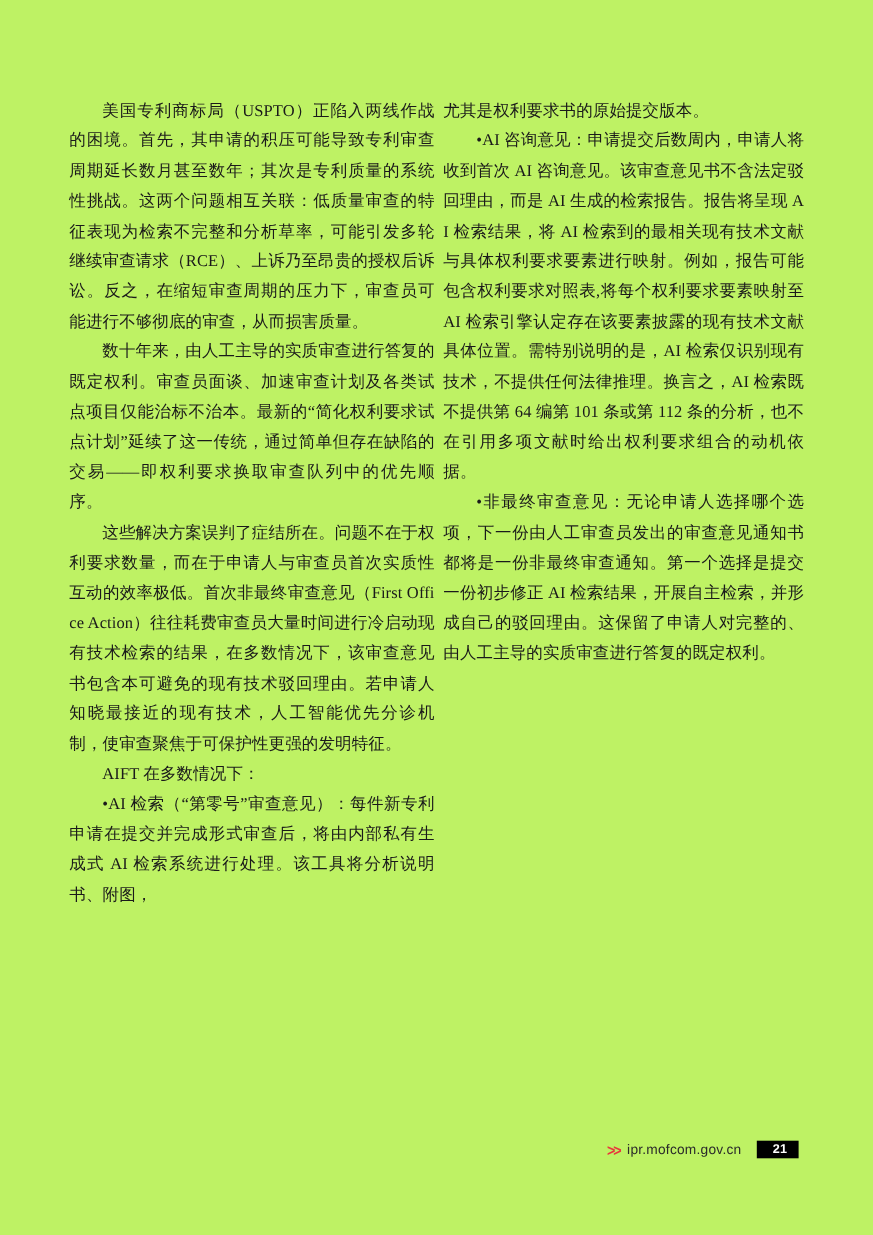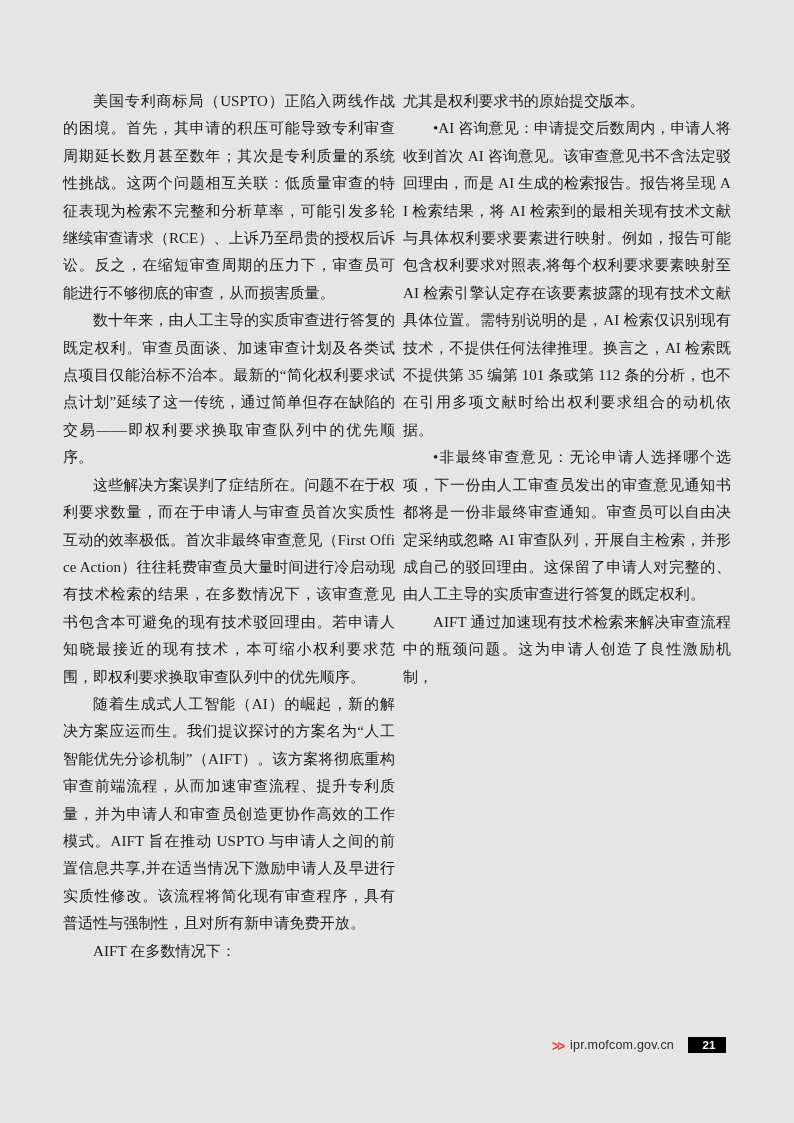"美国专利商标局（USPTO）正陷入两线作战的困境。首先，其申请的积压可能导致专利" .page { background: #e5e5e5 -> #bef264 }
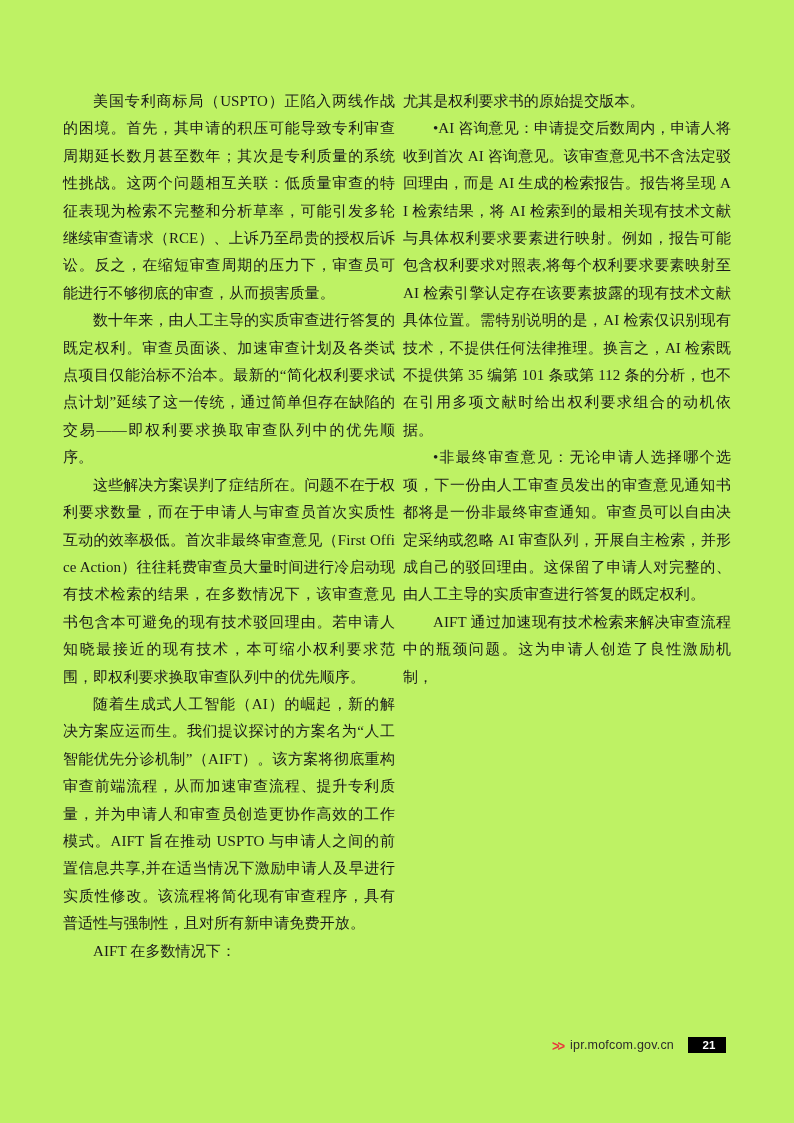"尤其是权利要求书的原始提交版本。" .col p.cont { font-family: none -> Liberation Mono, monospace }
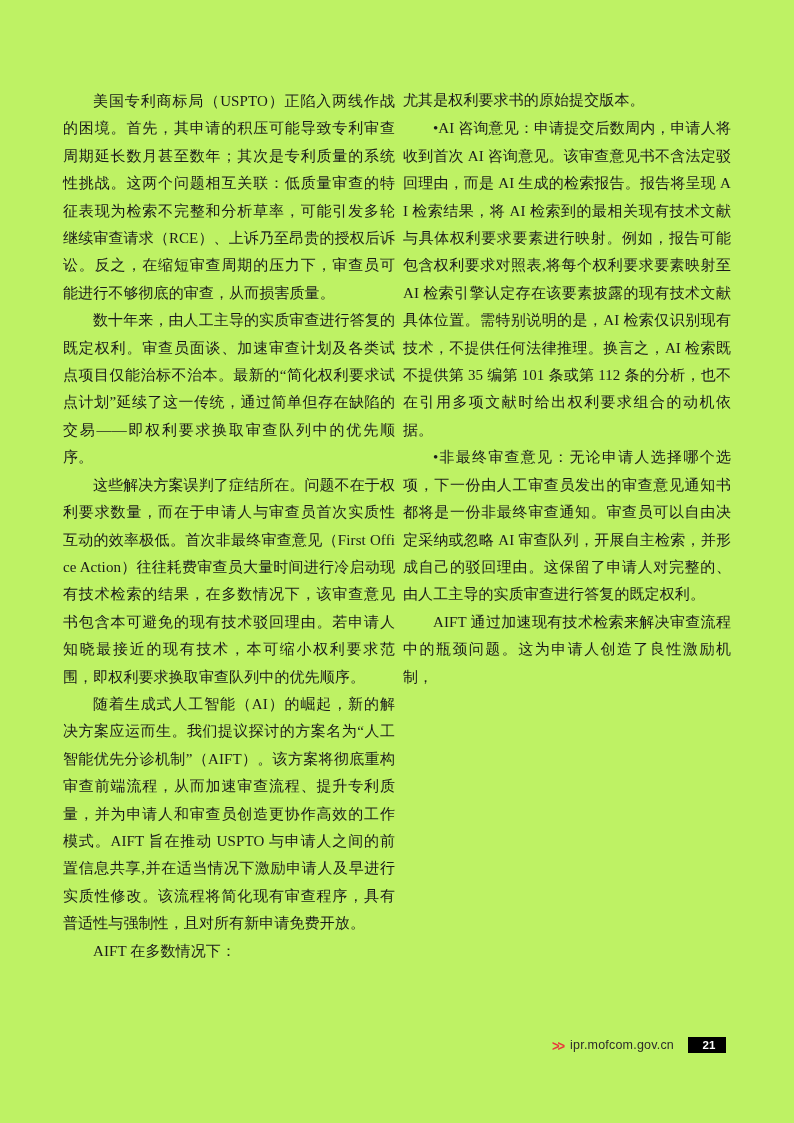"•AI 咨询意见：申请提交后数周内，申请人将收到首次 AI" p { text: 35 -> 64 }
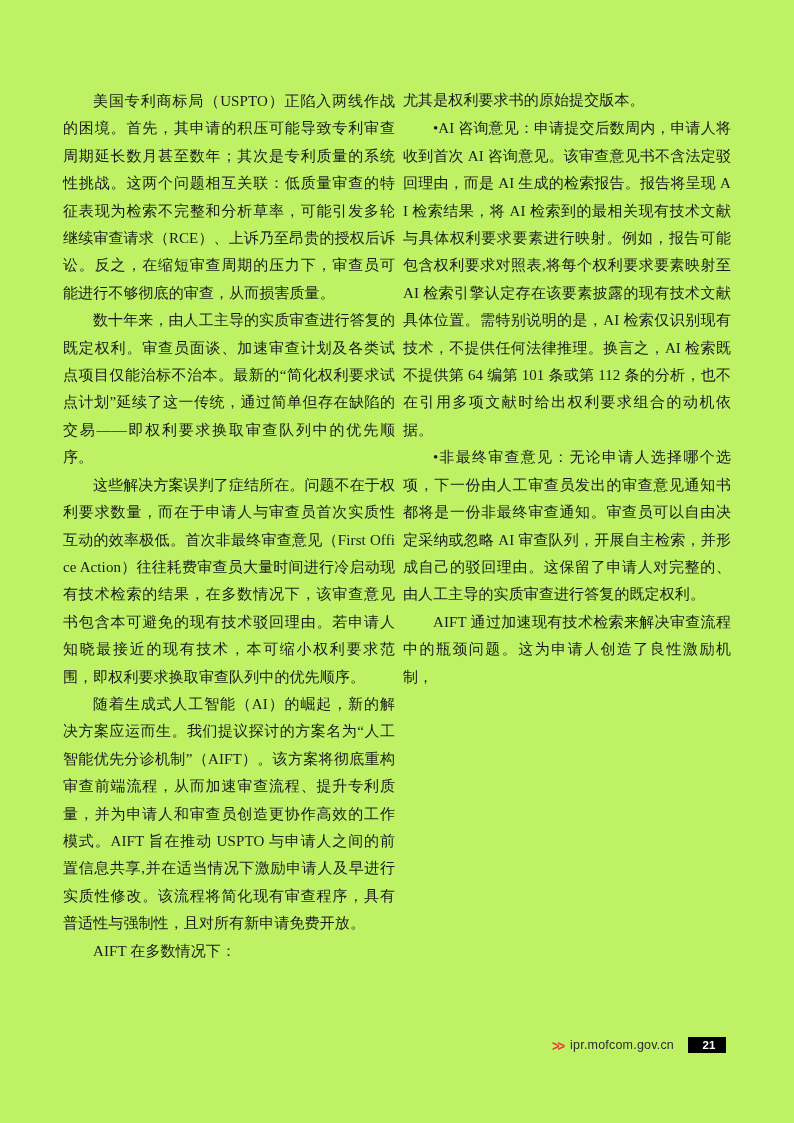"•非最终审查意见：无论申请人选择哪个选项，下一份由人工审查员发出的审查意见通知书" p { text: 审查员可以自由决定采纳或忽略 AI 审查队列 -> 第一个选择是提交一份初步修正 AI 检索结果 }
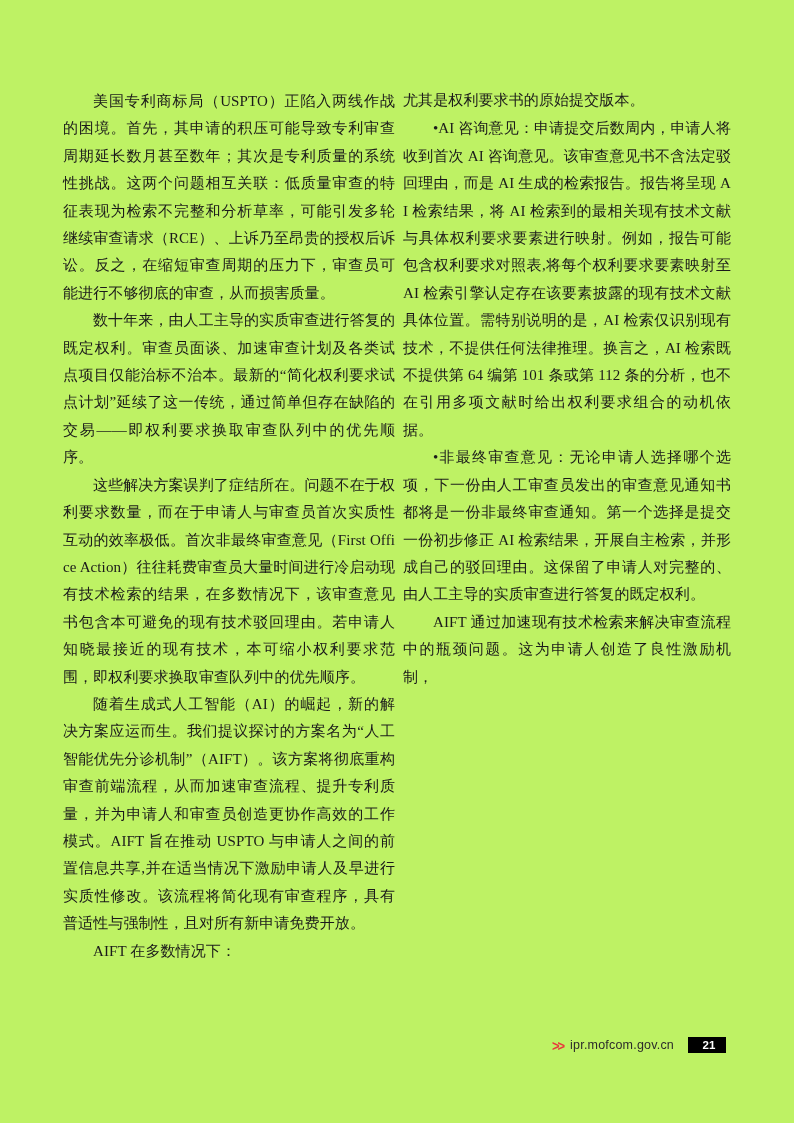"这些解决方案误判了症结所在。问题不在于权利要求数量，而在于申请人与审查员首次实质" p { text: 本可缩小权利要求范围，即权利要求换取审查队列中的优先顺序 -> 人工智能优先分诊机制，使审查聚焦于可保护性更强的发明特征 }
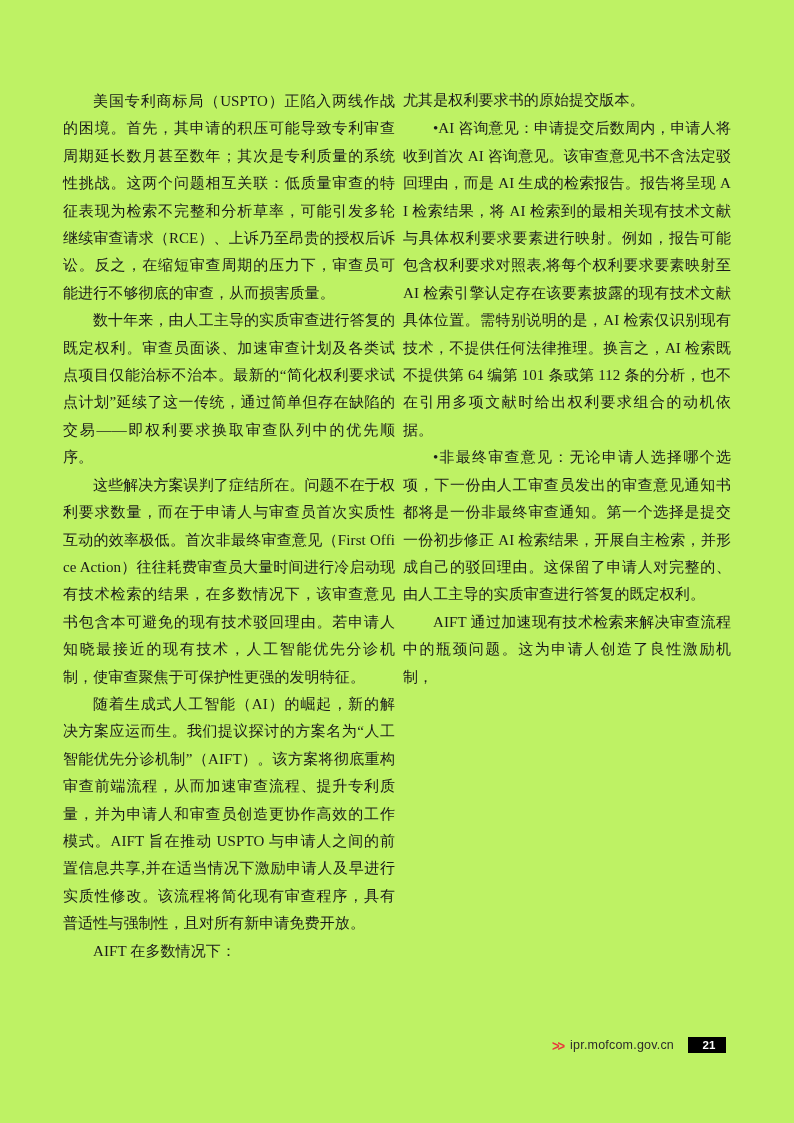"AIFT" p { html: <p>AIFT 通过加速现有技术检索来解决审查流程中的瓶颈问题。这为申请人创造了良性激励机制，</p> -> none }
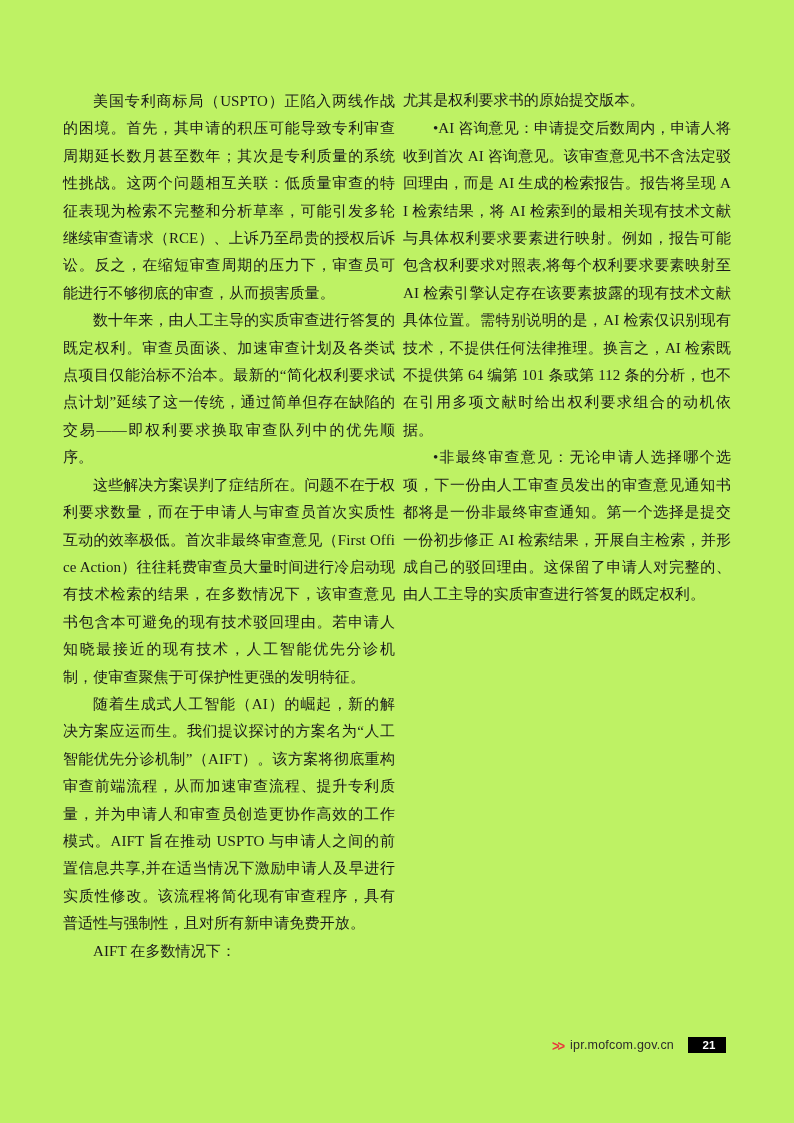"随着生成式人工智能（AI）的崛起，新的解决方案应运而生。我们提议探讨的方案名为“" p { html: <p>随着生成式人工智能（AI）的崛起，新的解决方案应运而生。我们提议探讨的方案名为“人工智能优先分诊机制”（AIFT）。该方案将彻底重构审查前端流程，从而加速审查流程、提升专利质量，并为申请人和审查员创造更协作高效的工作模式。AIFT 旨在推动 USPTO 与申请人之间的前置信息共享,并在适当情况下激励申请人及早进行实质性修改。该流程将简化现有审查程序，具有普适性与强制性，且对所有新申请免费开放。</p> -> none }
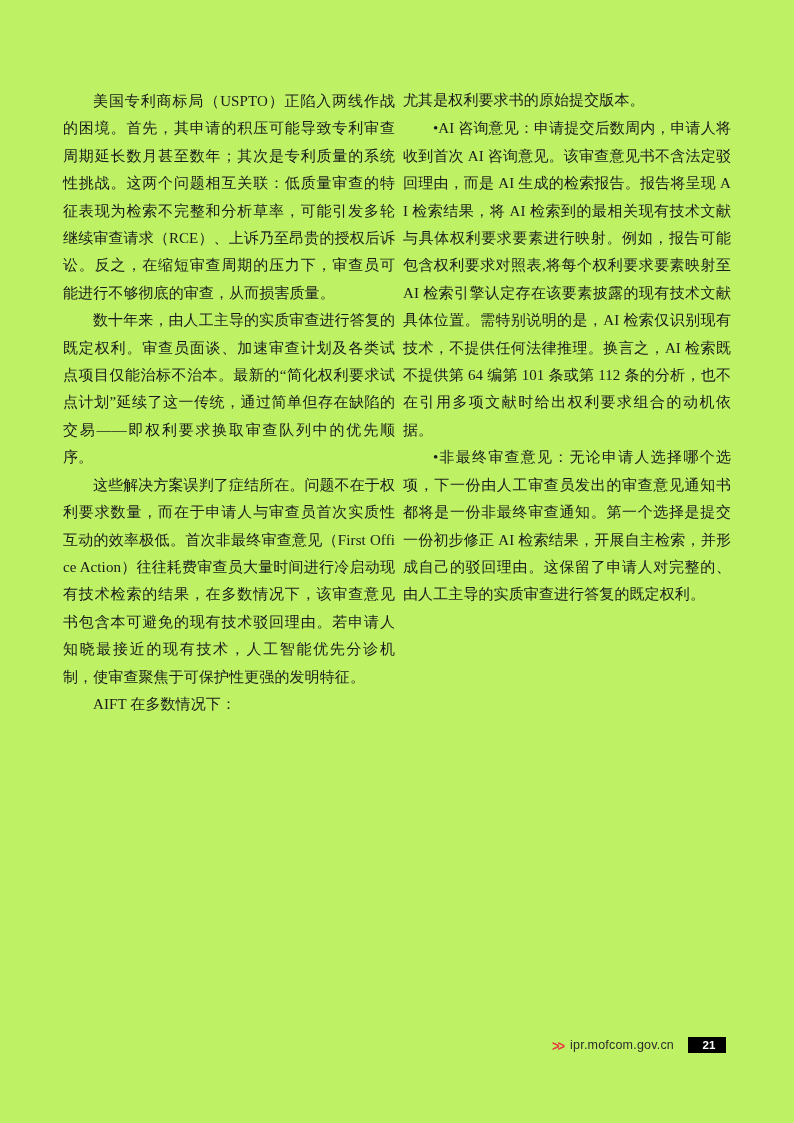"•AI" p { html: none -> <p>•AI 检索（“第零号”审查意见）：每件新专利申请在提交并完成形式审查后，将由内部私有生成式 AI 检索系统进行处理。该工具将分析说明书、附图，</p> }
